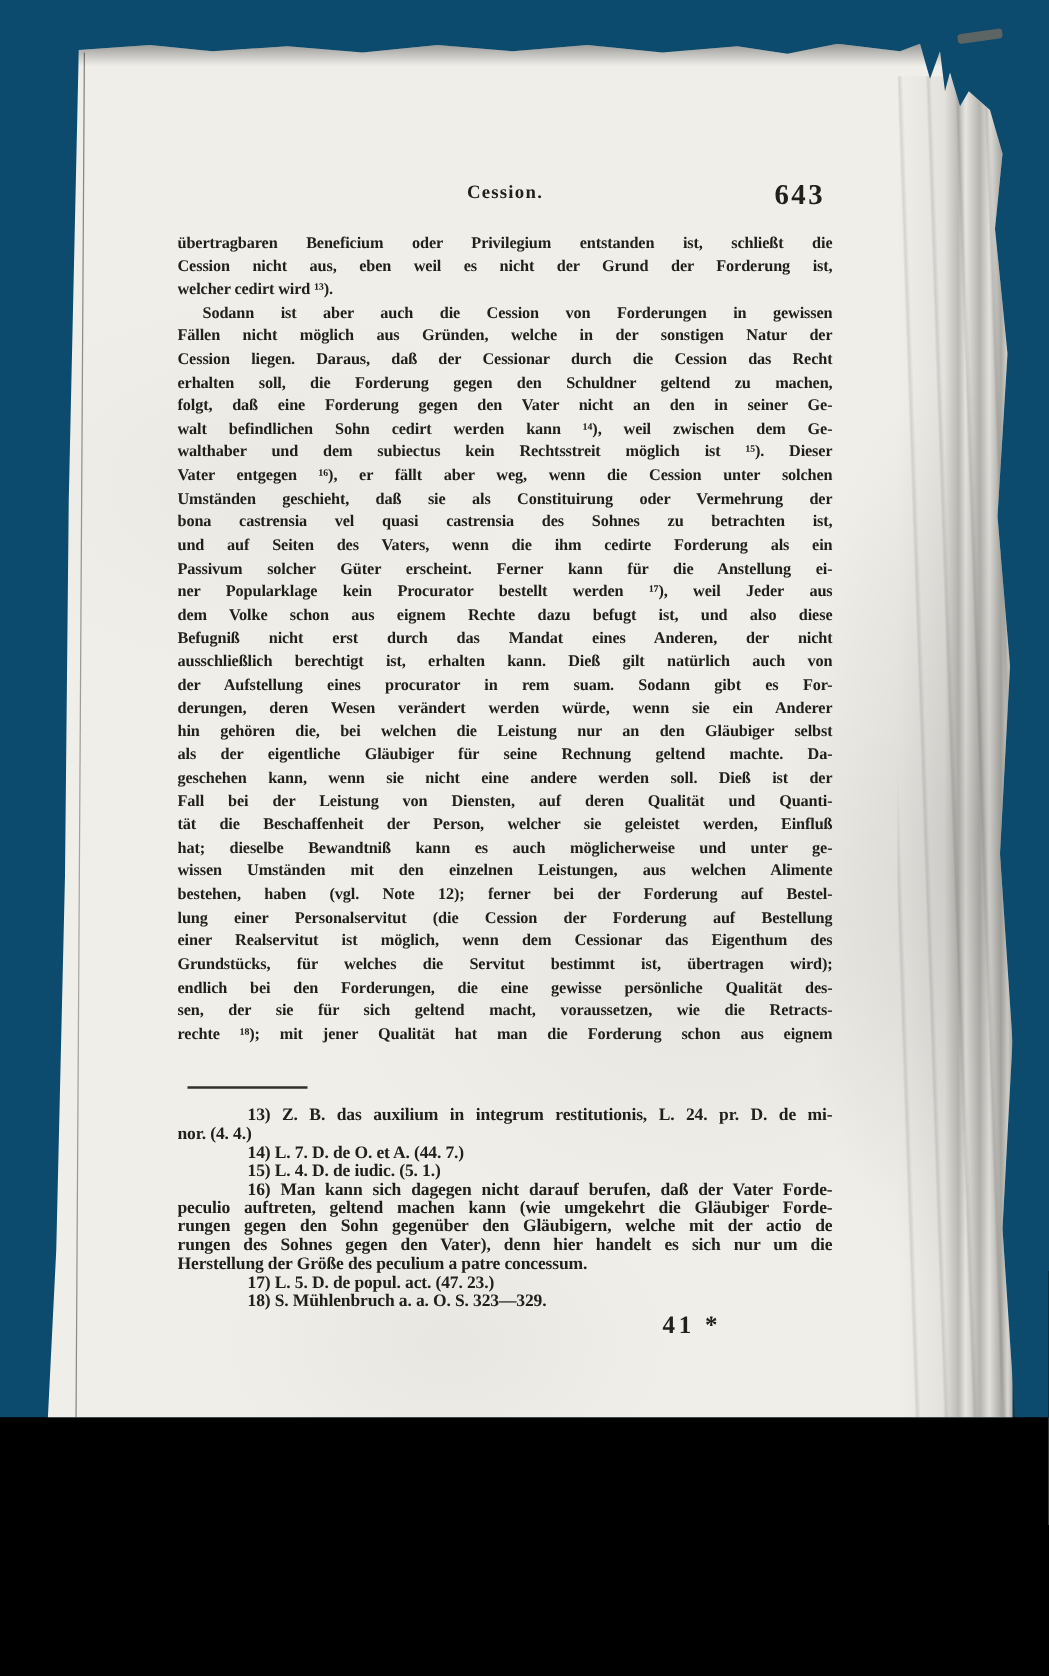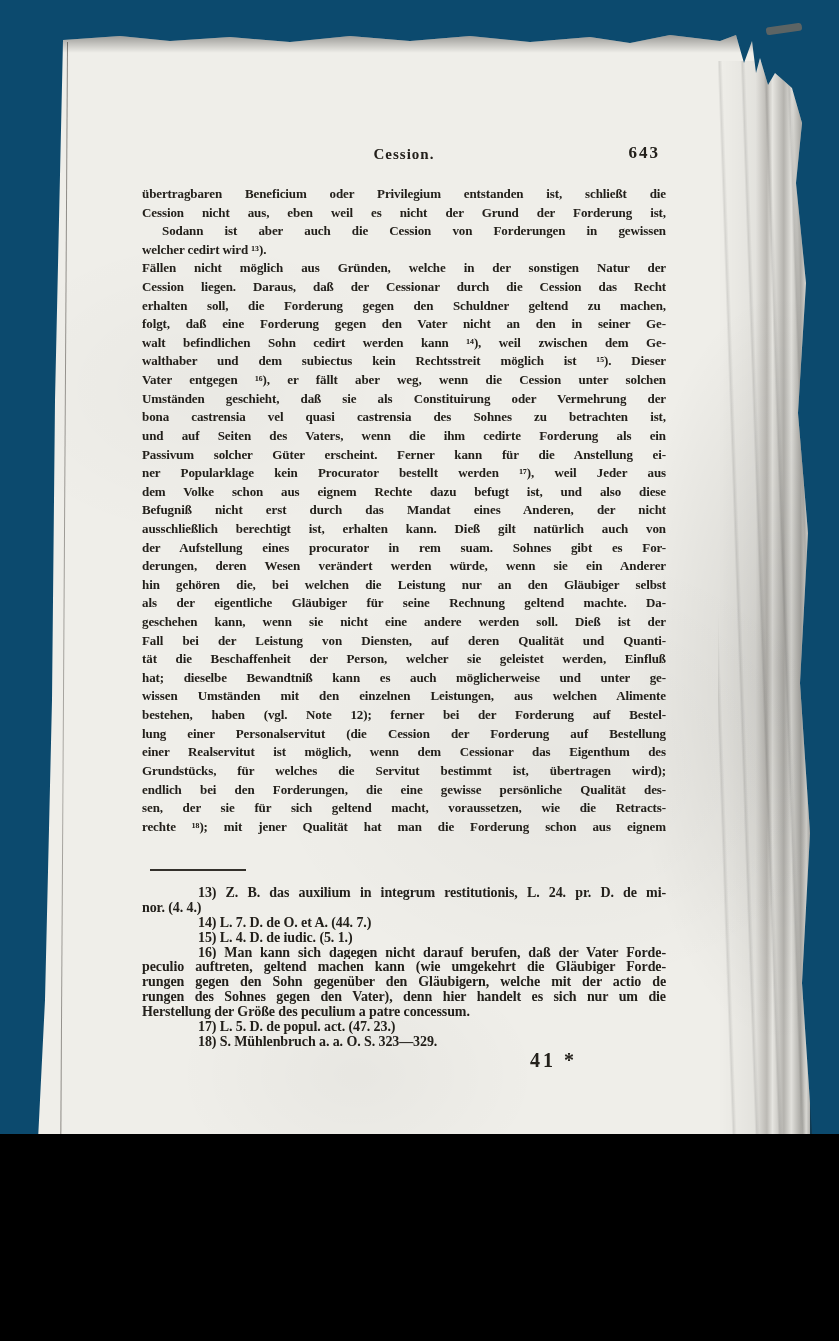"643" .page-num { font-size: 17px -> 23px }
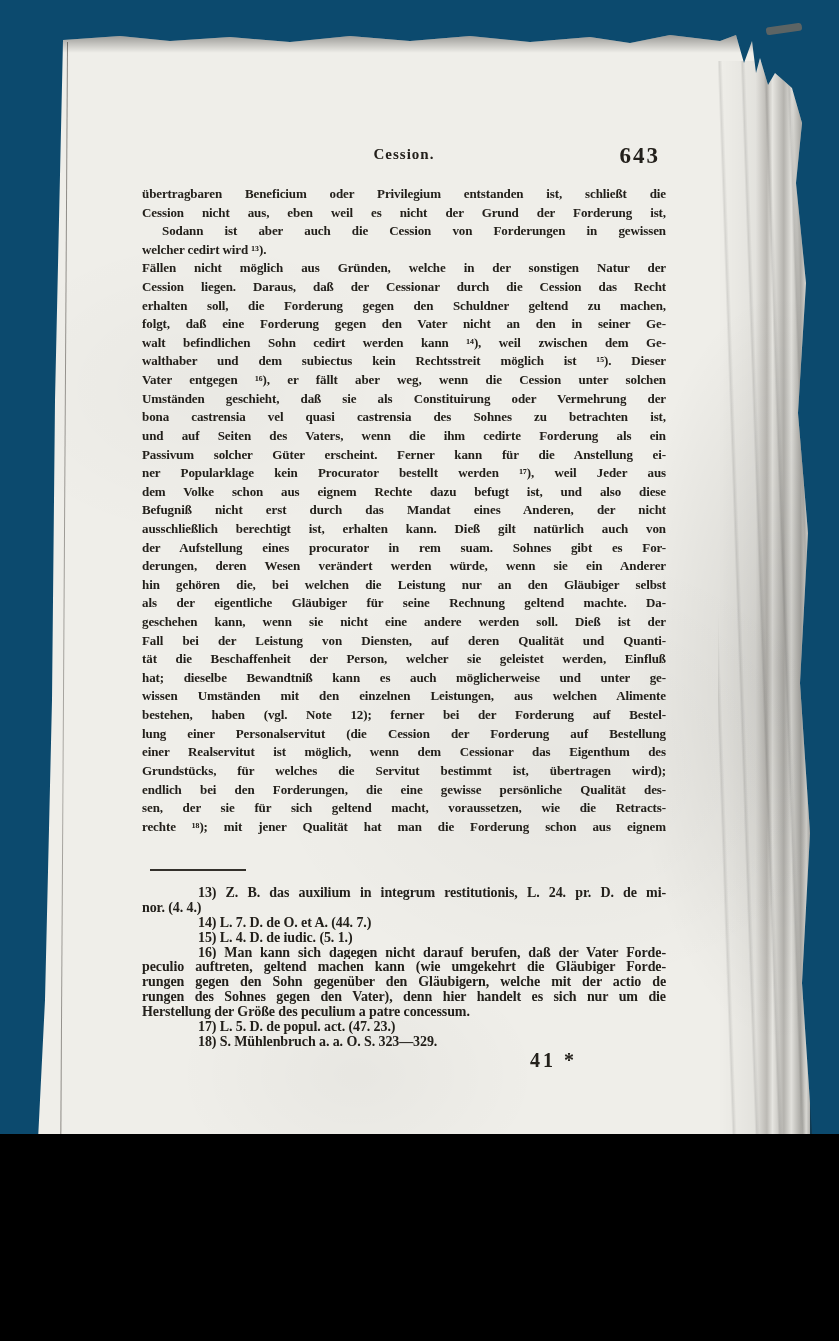"Sodann ist aber auch die" div.bline { order: before "welcher cedirt wird ¹³)." -> after "welcher cedirt wird ¹³)." }
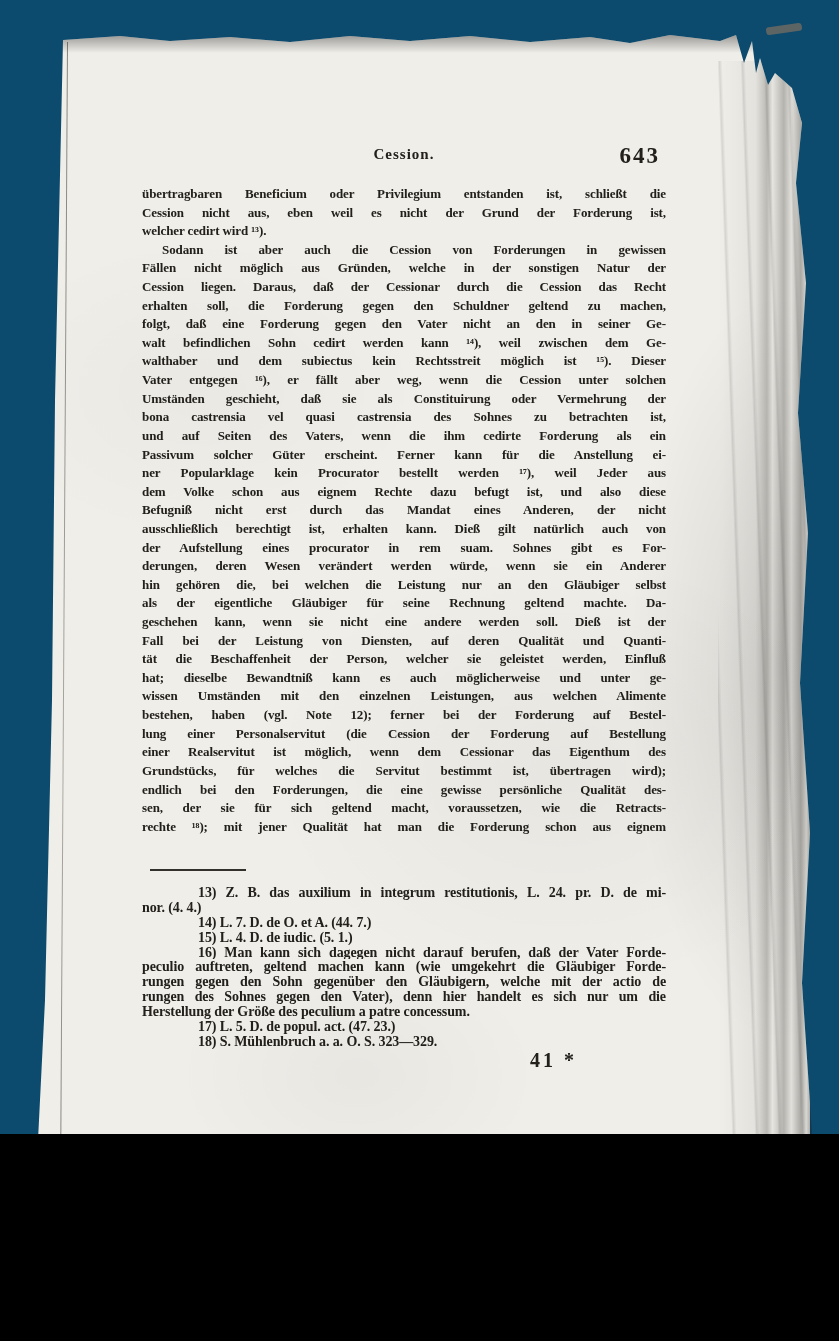"der Aufstellung eines procurator in" div.bline { text: Sohnes -> Sodann }
